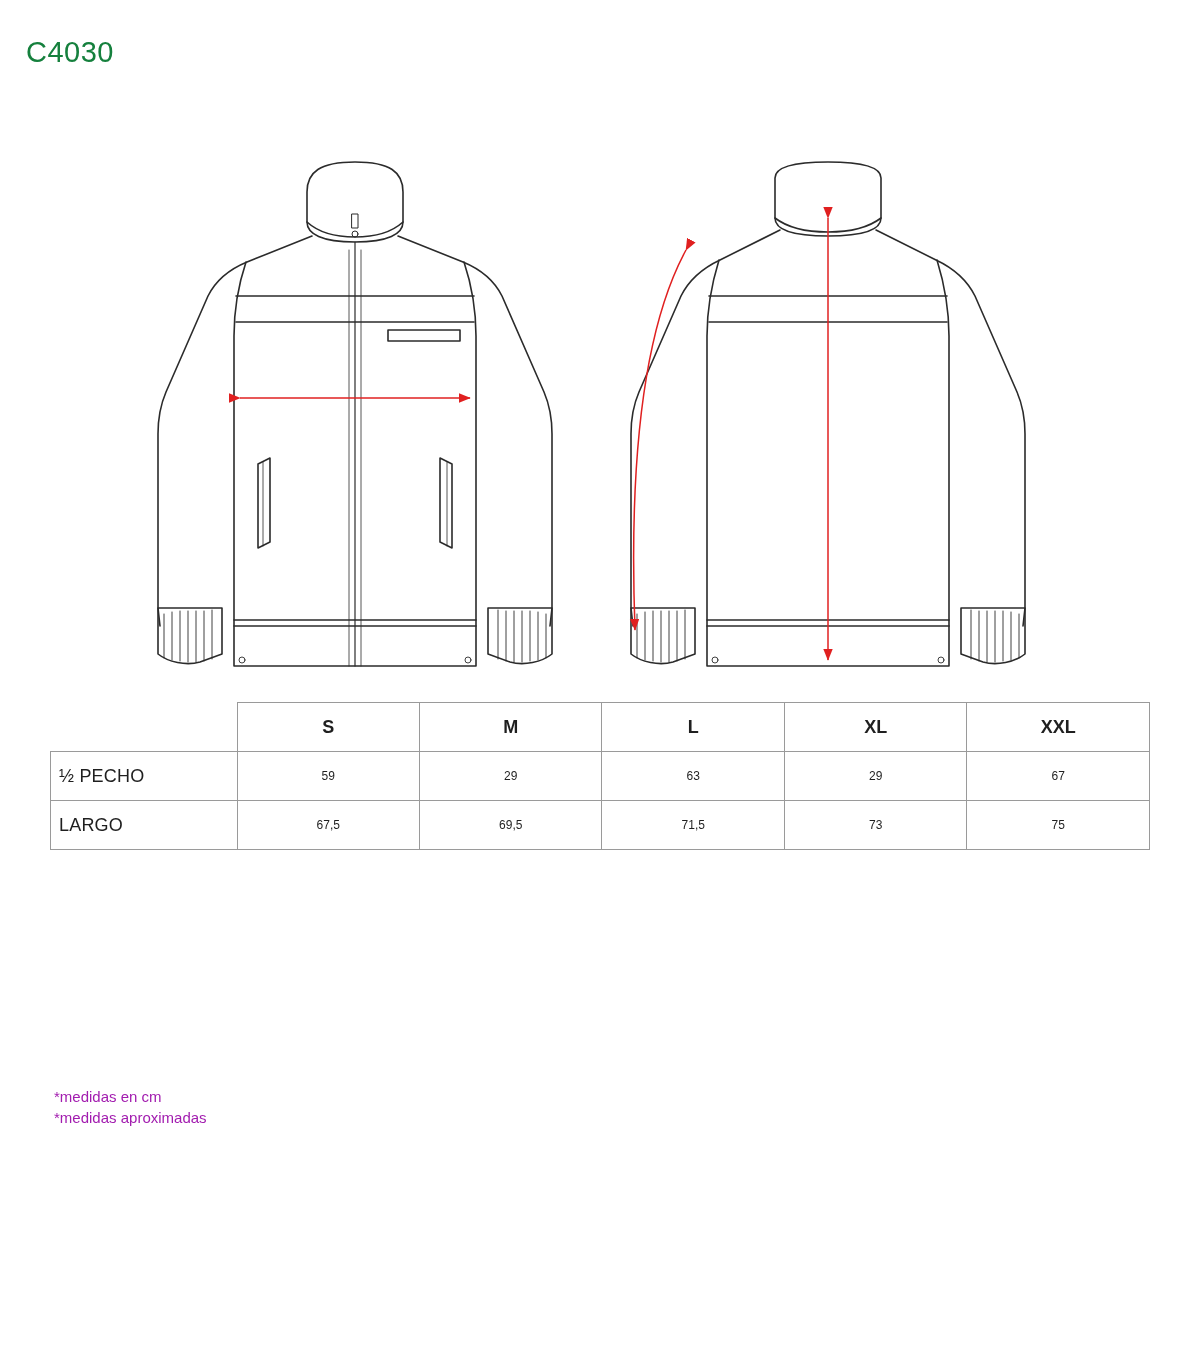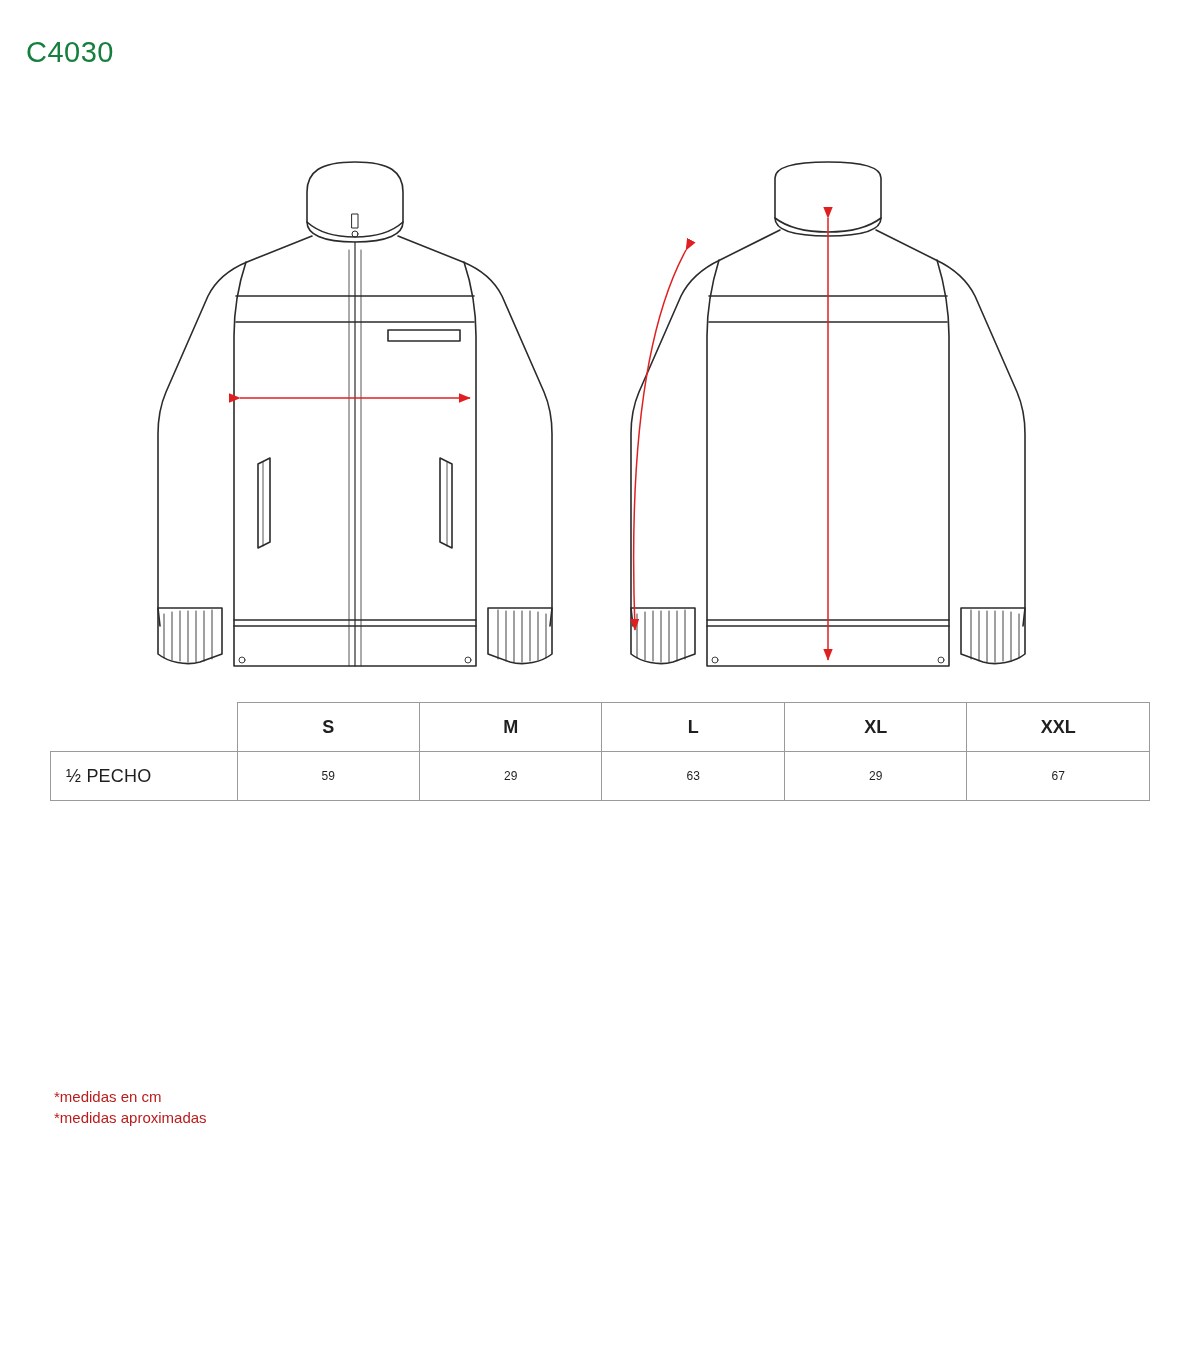"½ PECHO" #size-table td.row-label { padding-left: 15px -> 8px }
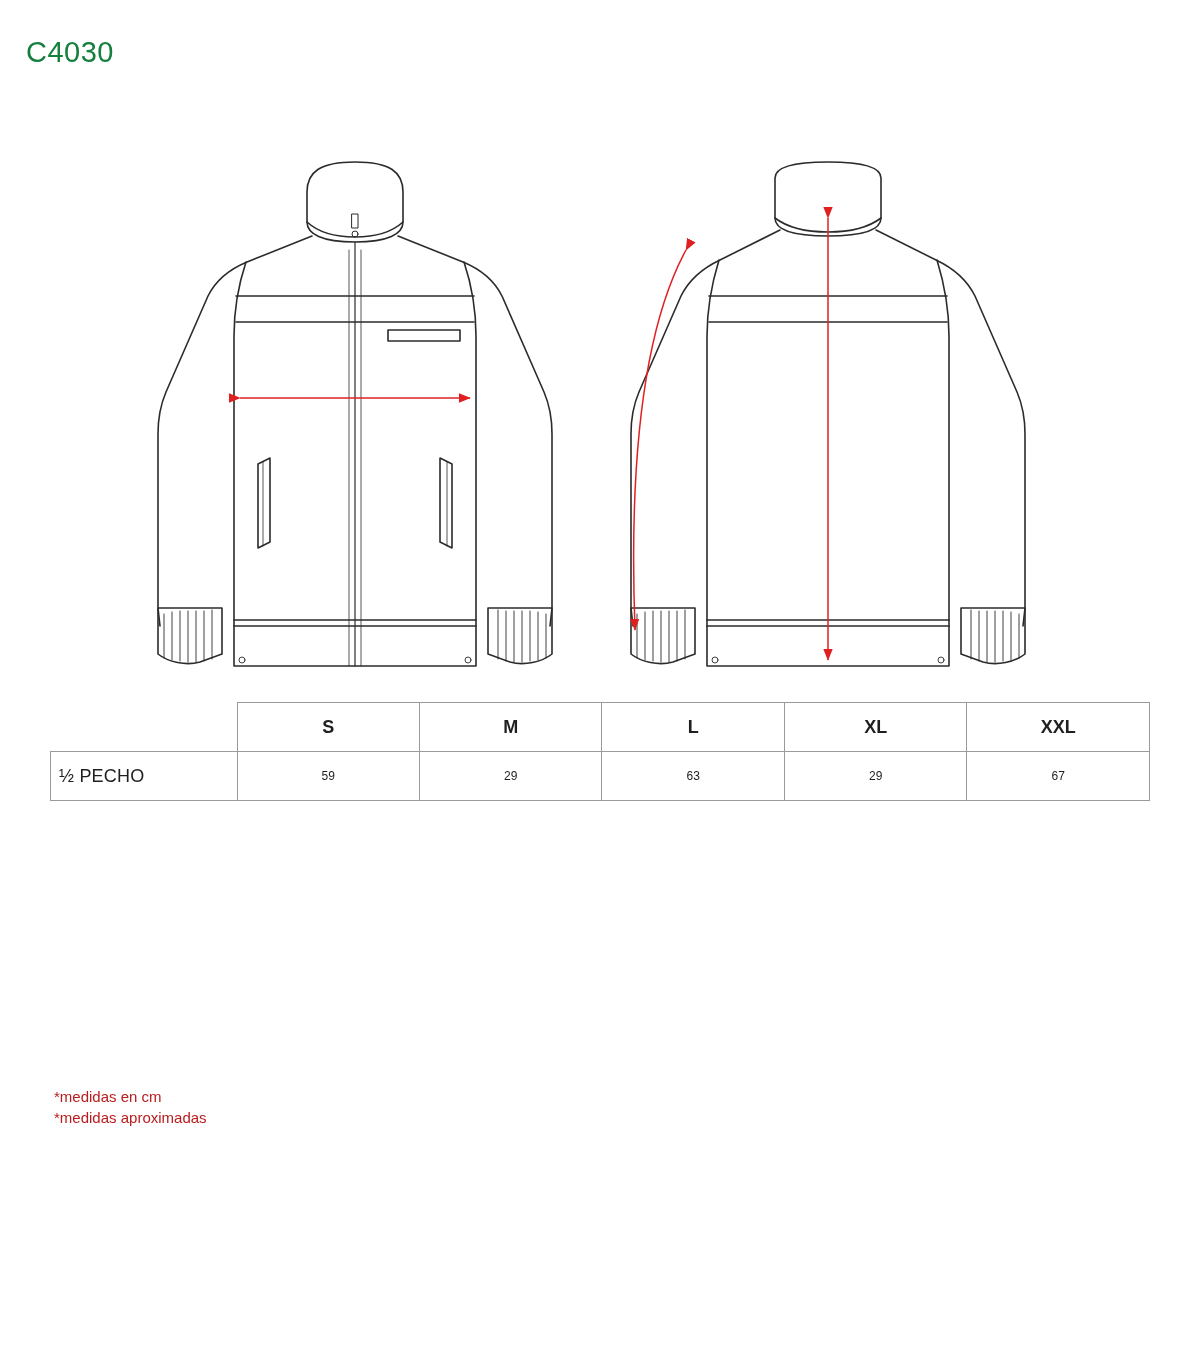"LARGO" tr { html: none -> <tr> <td>LARGO</td> <td>67,5</td> <td>69,5</td> <td>71,5</td> <td>73</td> <td>75</td> </tr> }
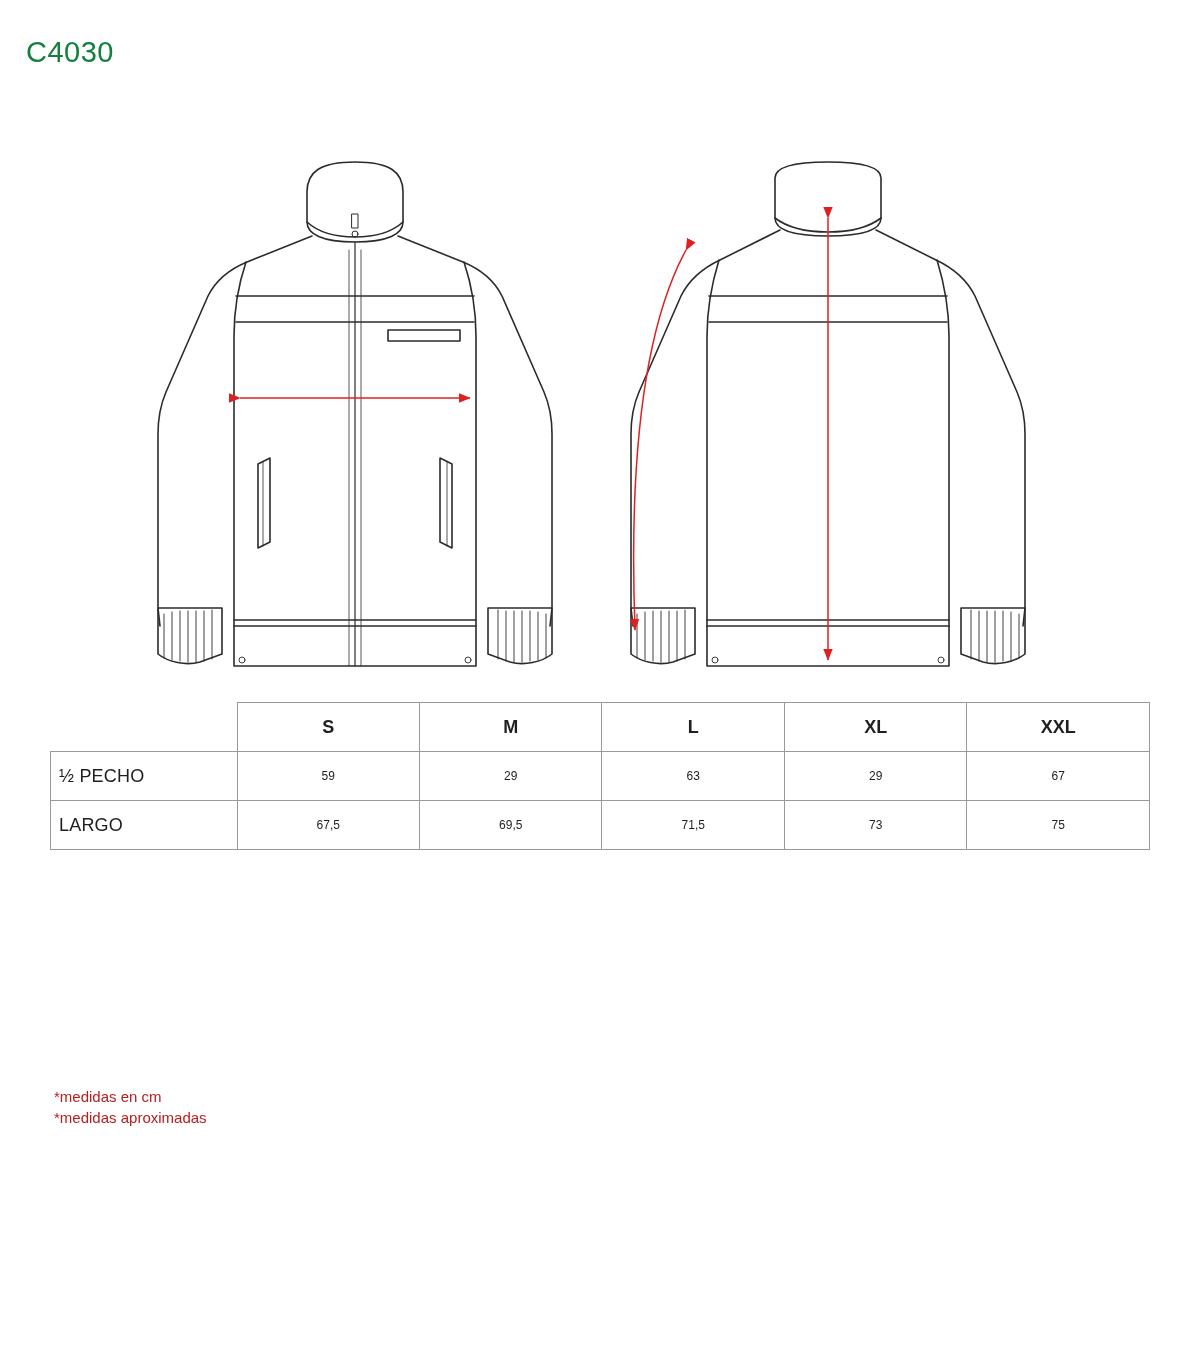"*medidas en cm" #notes { color: #b91c1c -> #a21caf }
